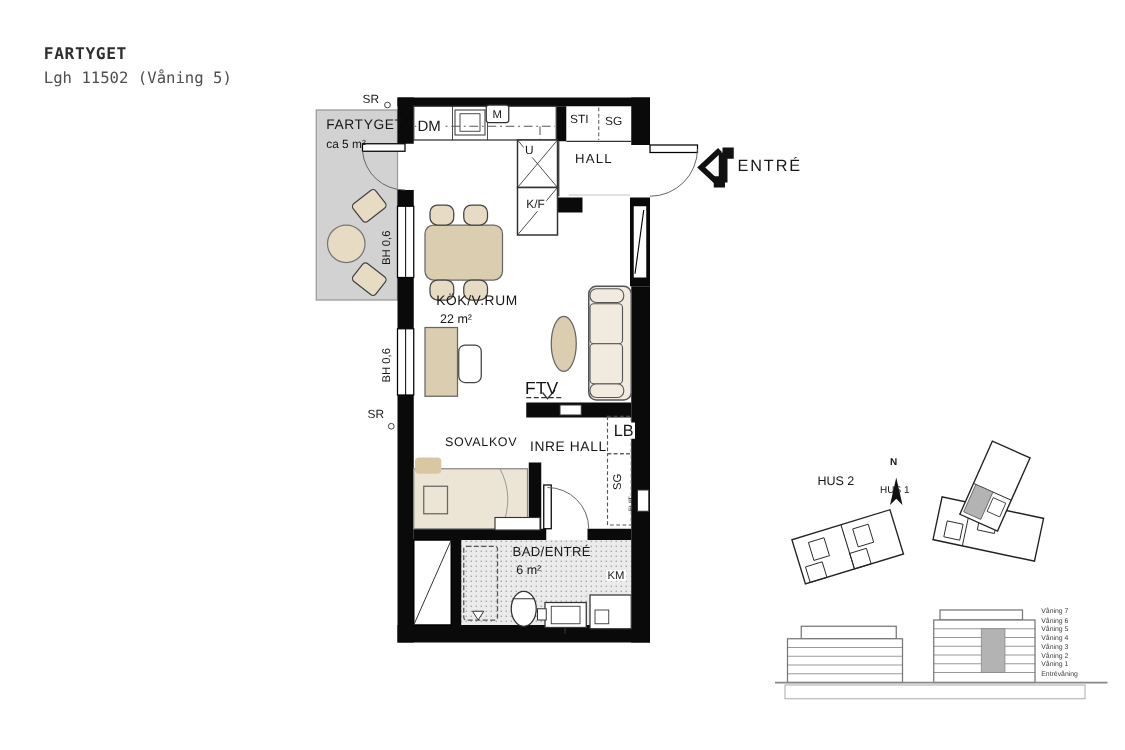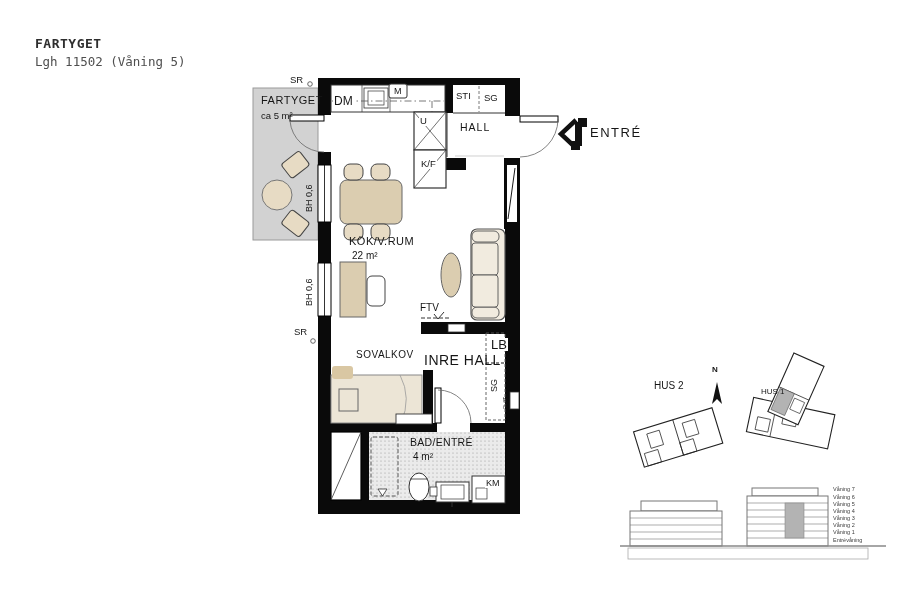"FTV" div.lbl { font-size: 10px -> 14px }
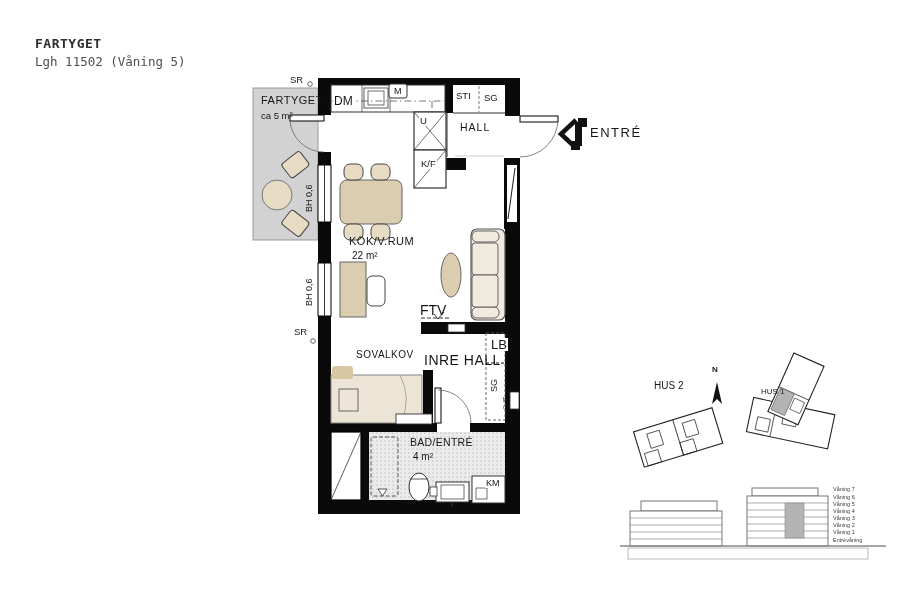"INRE HALL" div.lbl { font-size: 14px -> 11px }
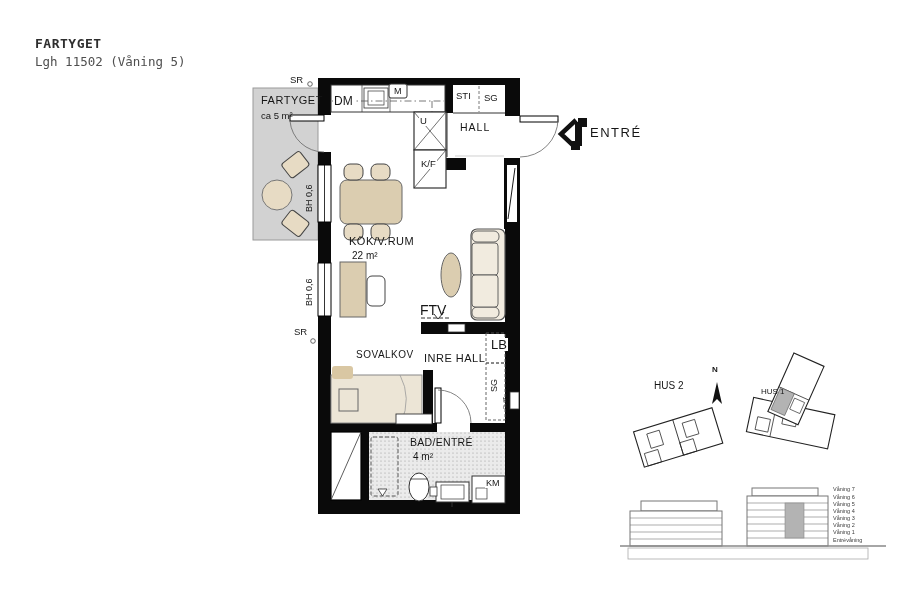"HUS 1" div.lbl { left: 761px -> 704px }
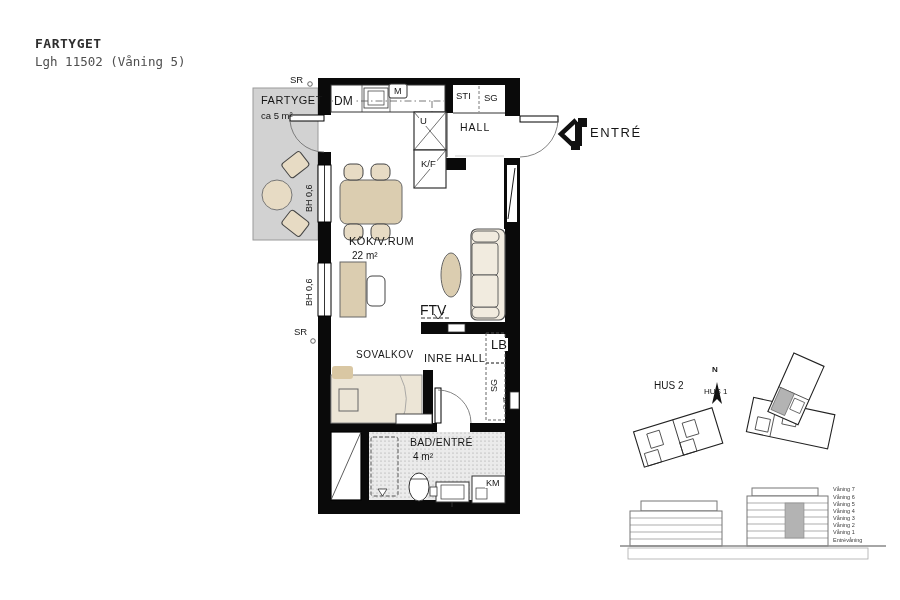"4 m²" div.lbl { text: 4 -> 6 }
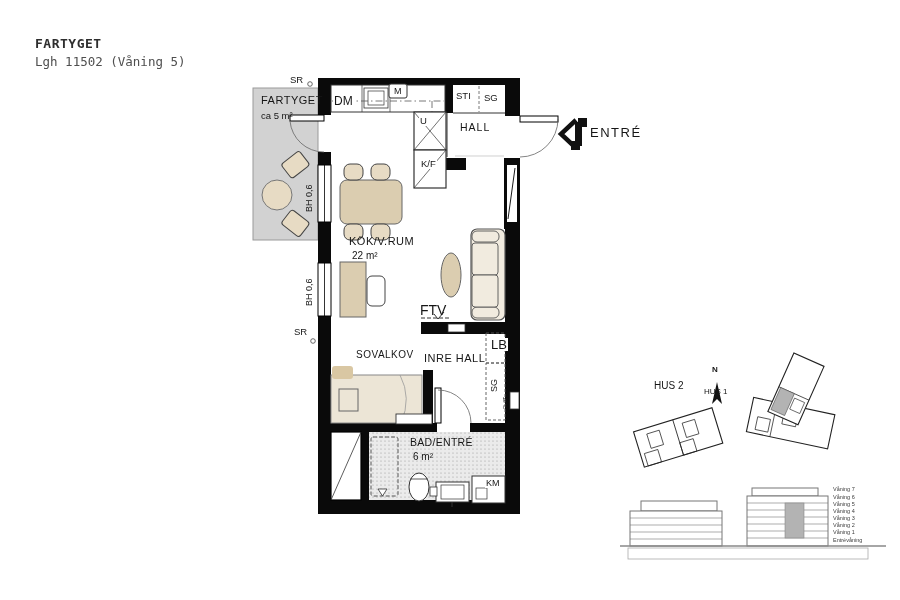"KM" div.lbl { top: 479px -> 456px }
